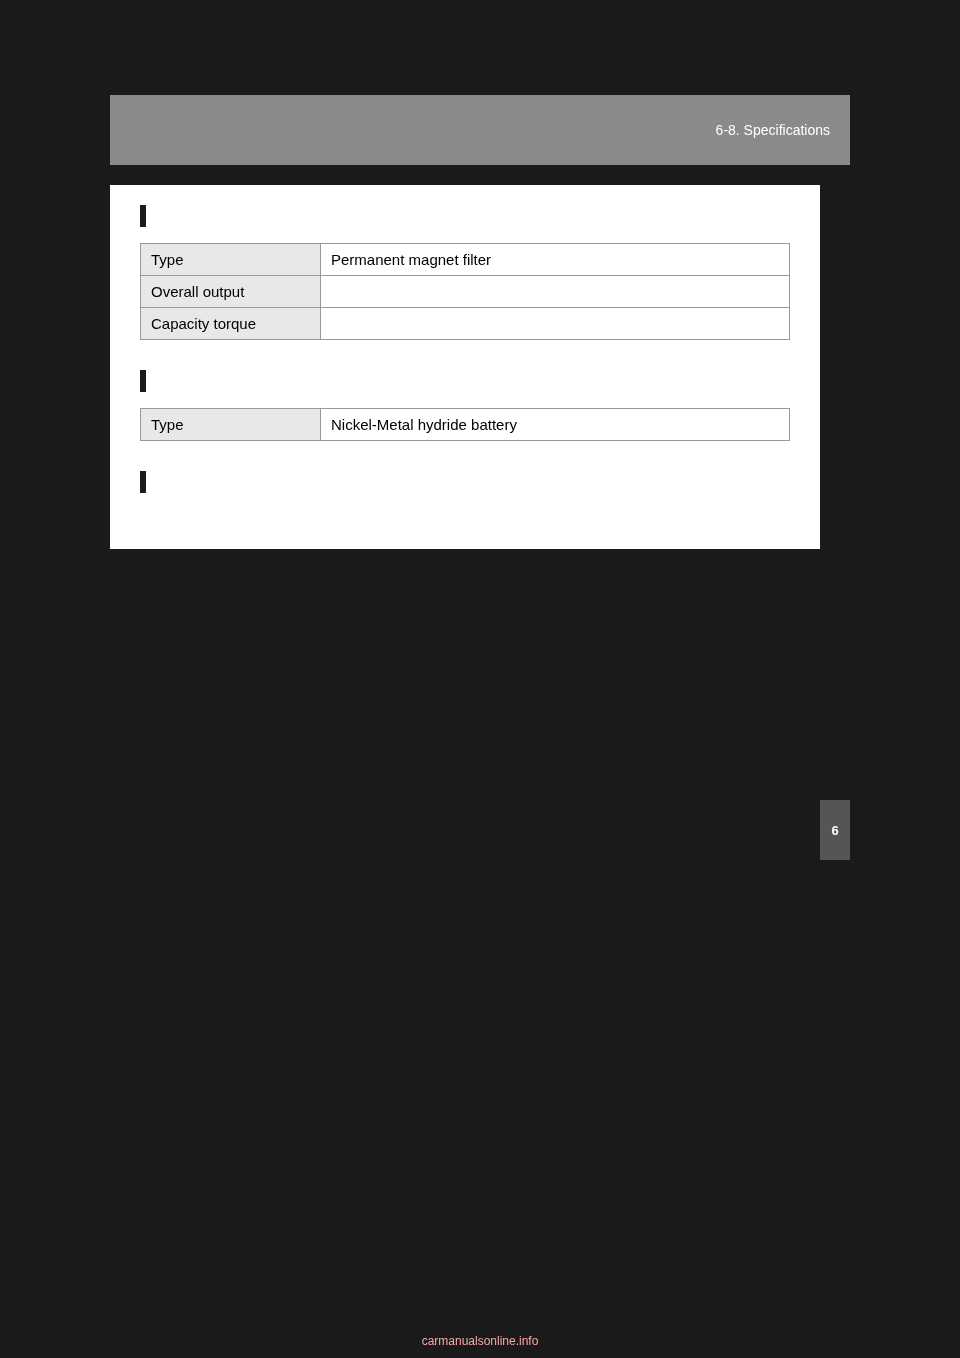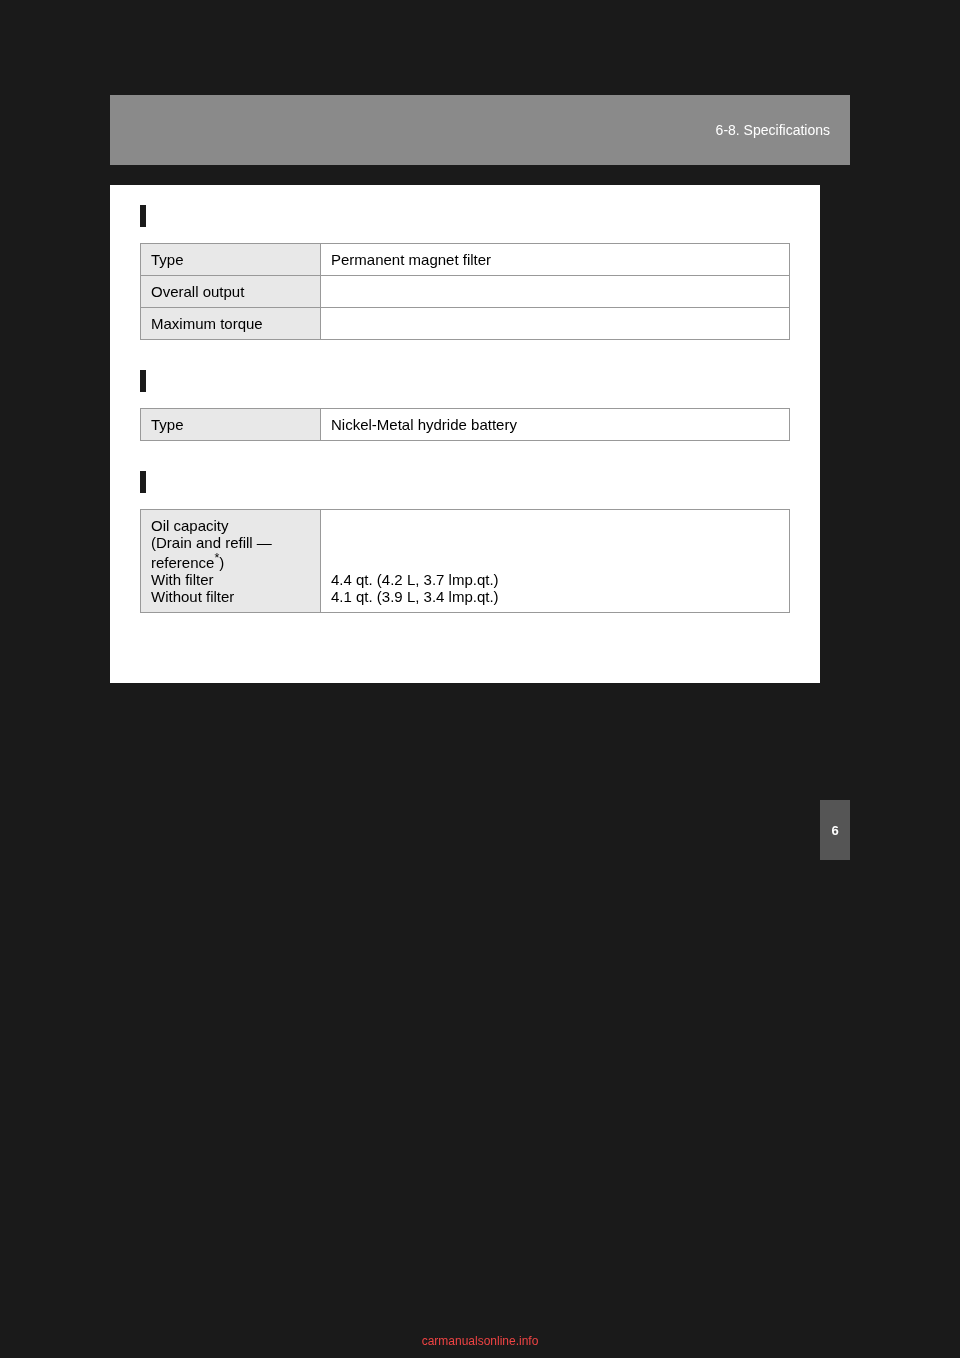"Maximum torque" td { text: Maximum -> Capacity }
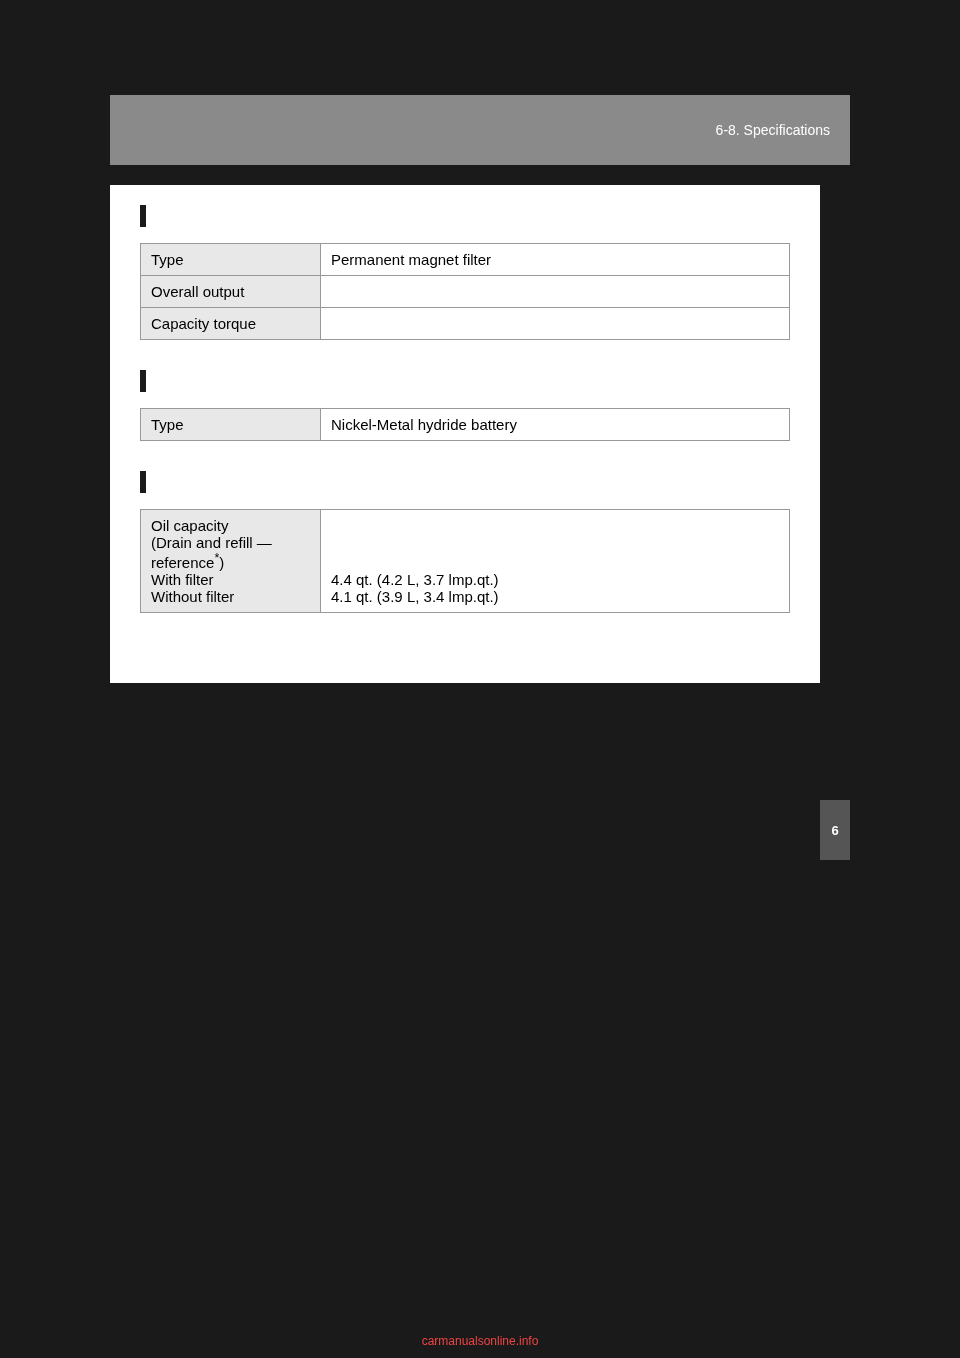"Oil capacity" table.spec-table { html: <table> <tbody> <tr> <td> Oil capacity<br> (Drain and refill —<br> reference<sup>*</sup>)<br> With filter<br> Without filter </td> <td> <br><br><br> 4.4 qt. (4.2 L, 3.7 lmp.qt.)<br> 4.1 qt. (3.9 L, 3.4 lmp.qt.) </td> </tr> </tbody> </table> -> none }
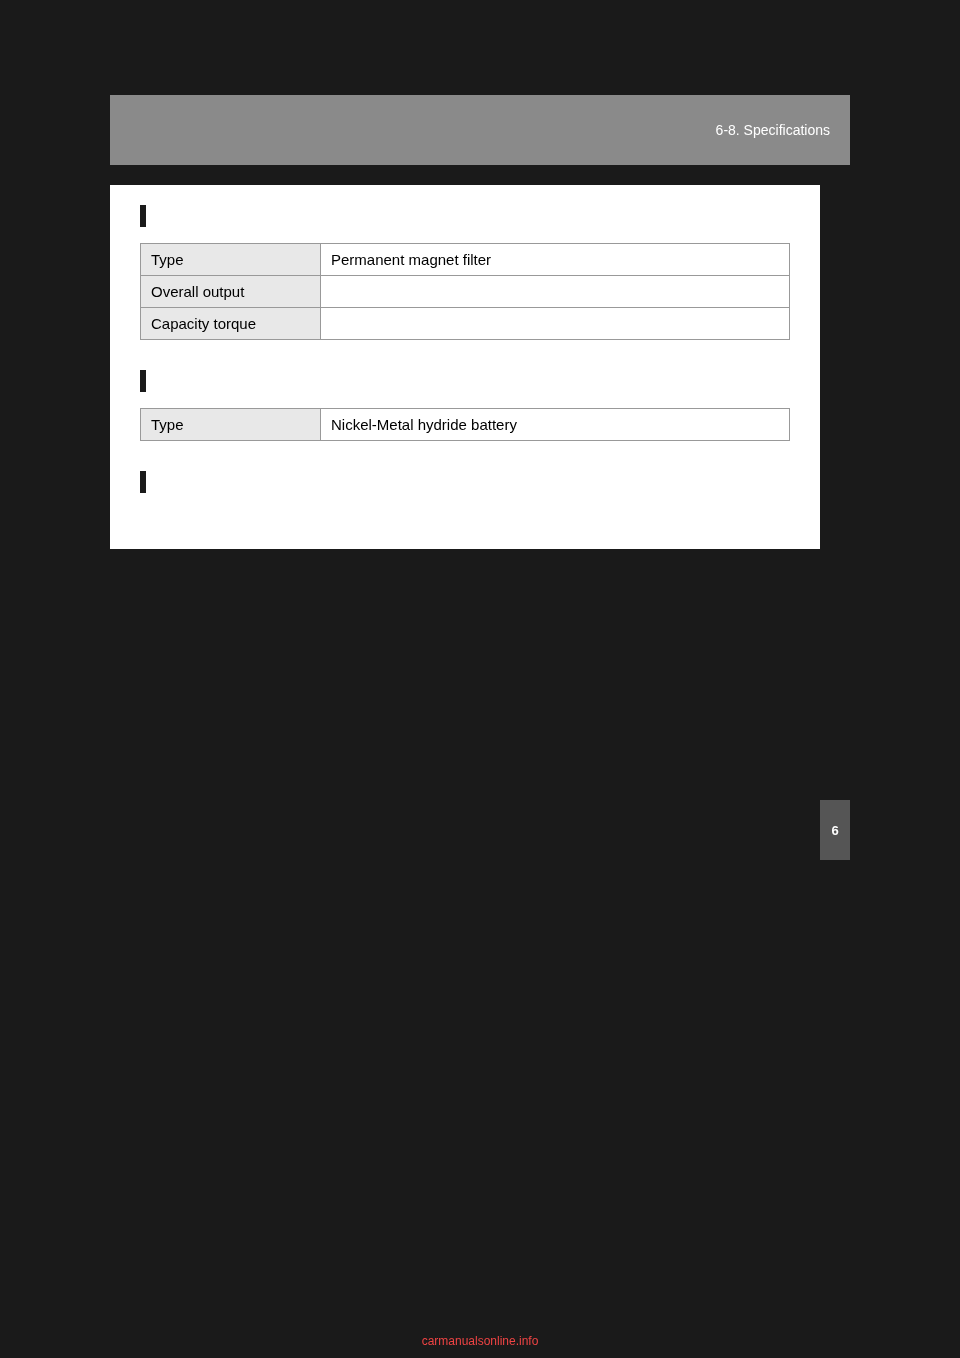"carmanualsonline.info" .logo-area { color: #ef4444 -> #fca5a5 }
